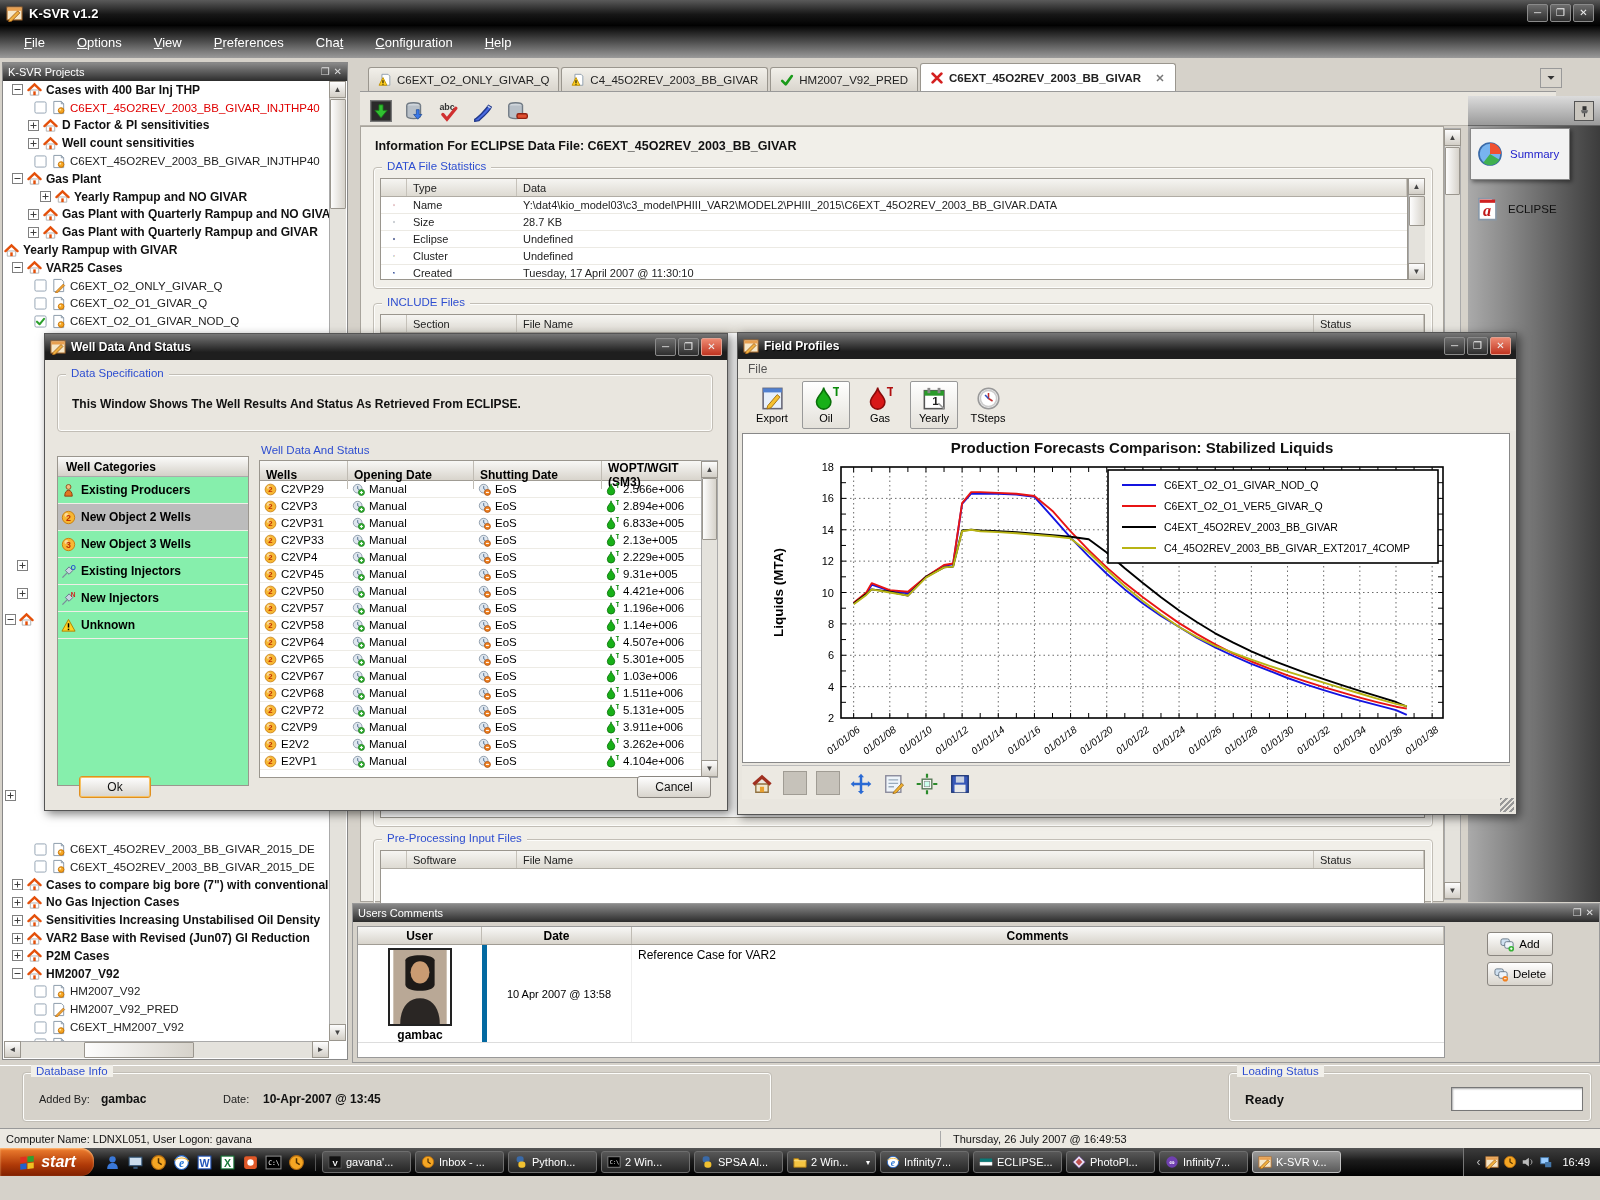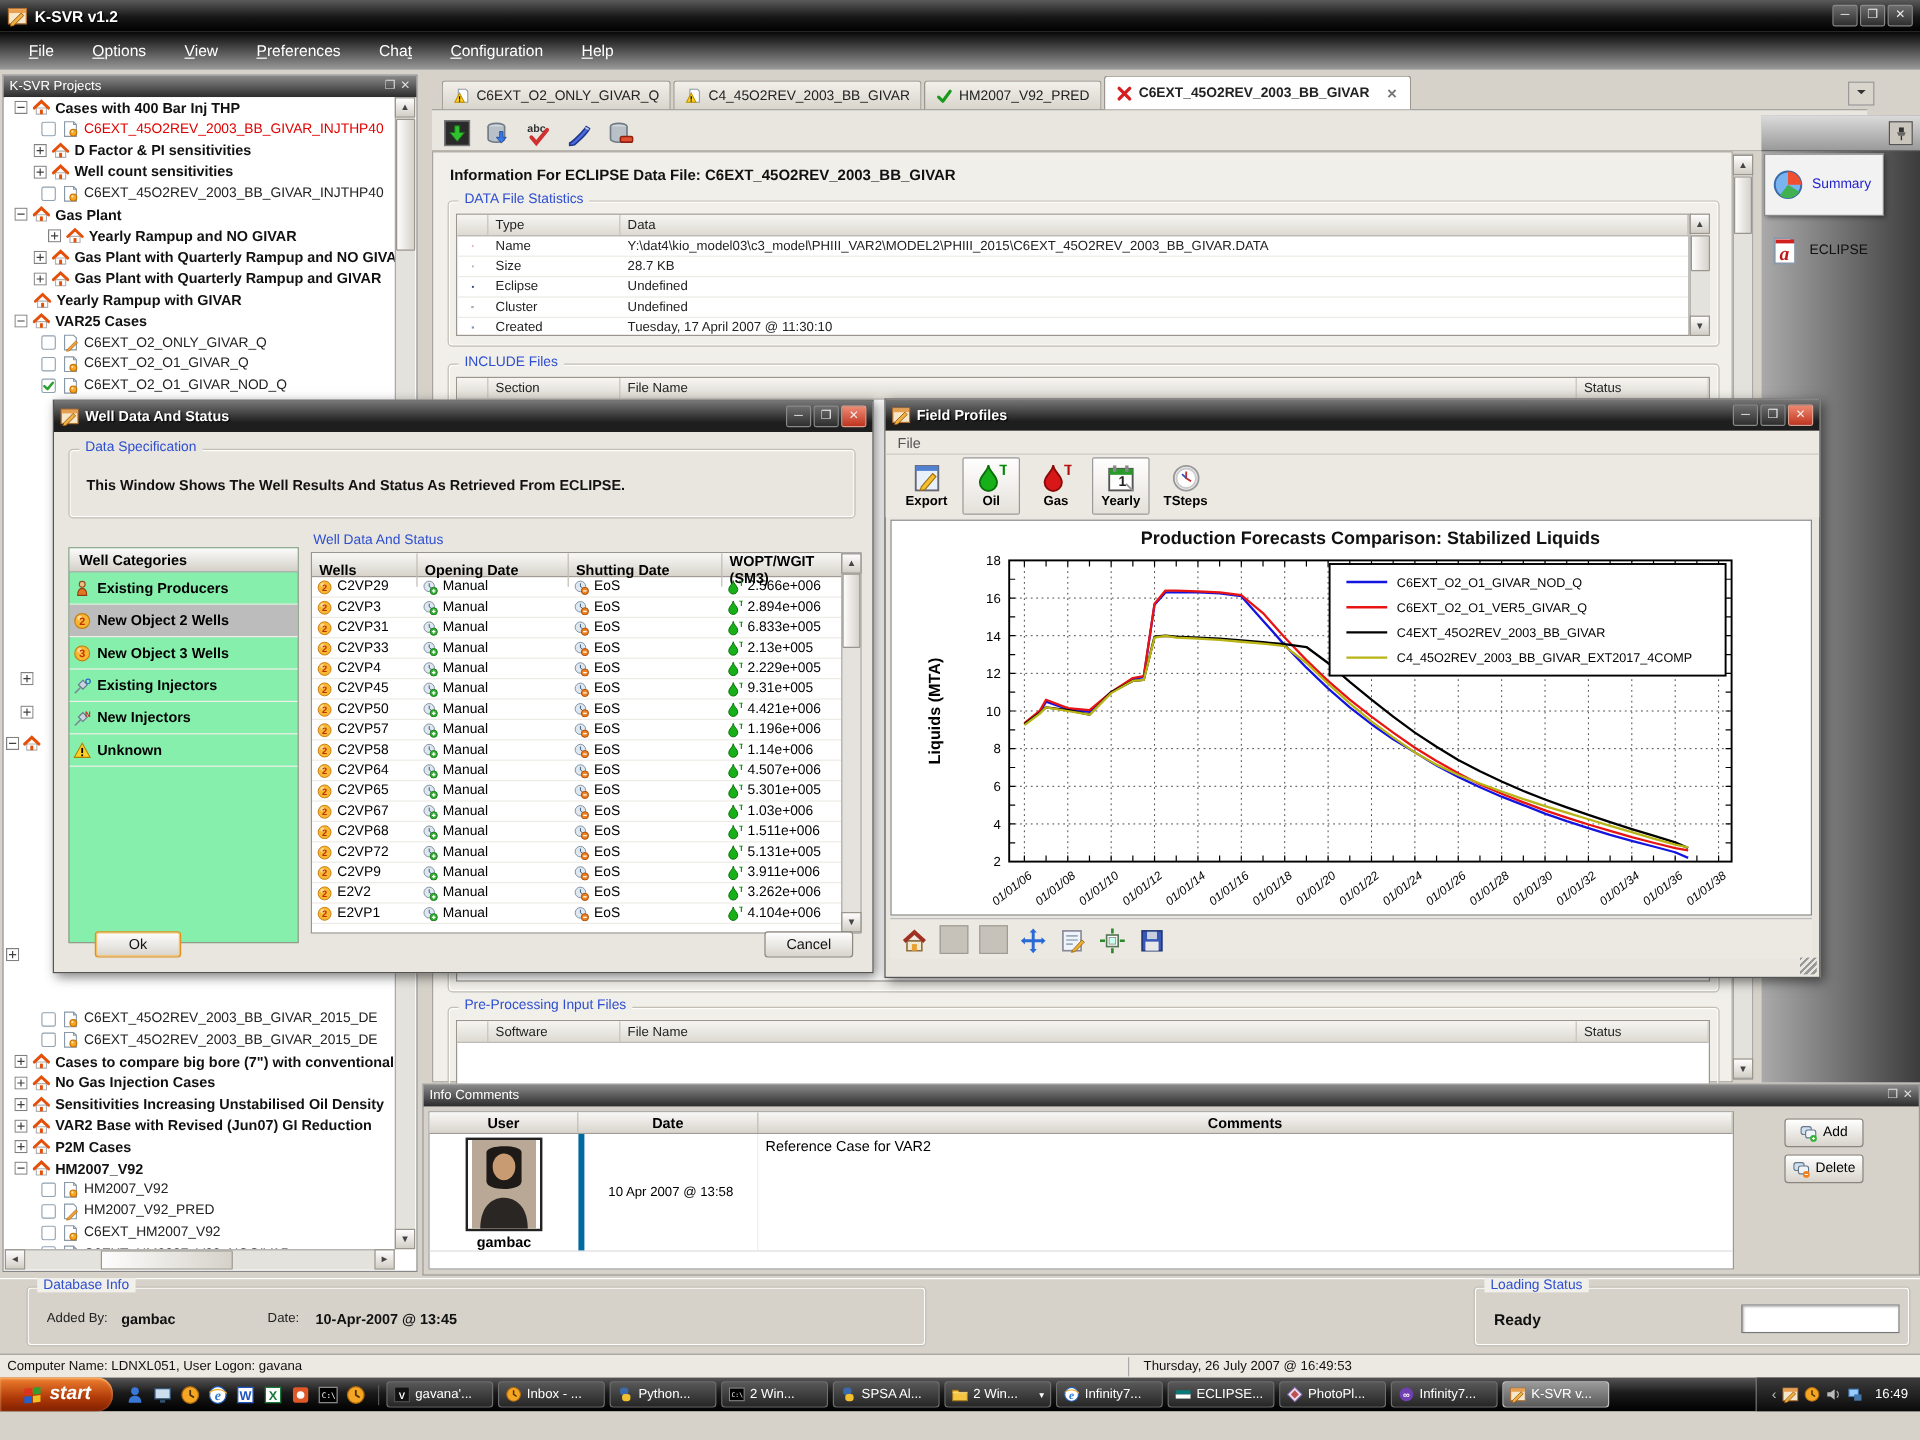"Yearly Rampup with GIVAR" div.trow { padding-left: 24px -> none }
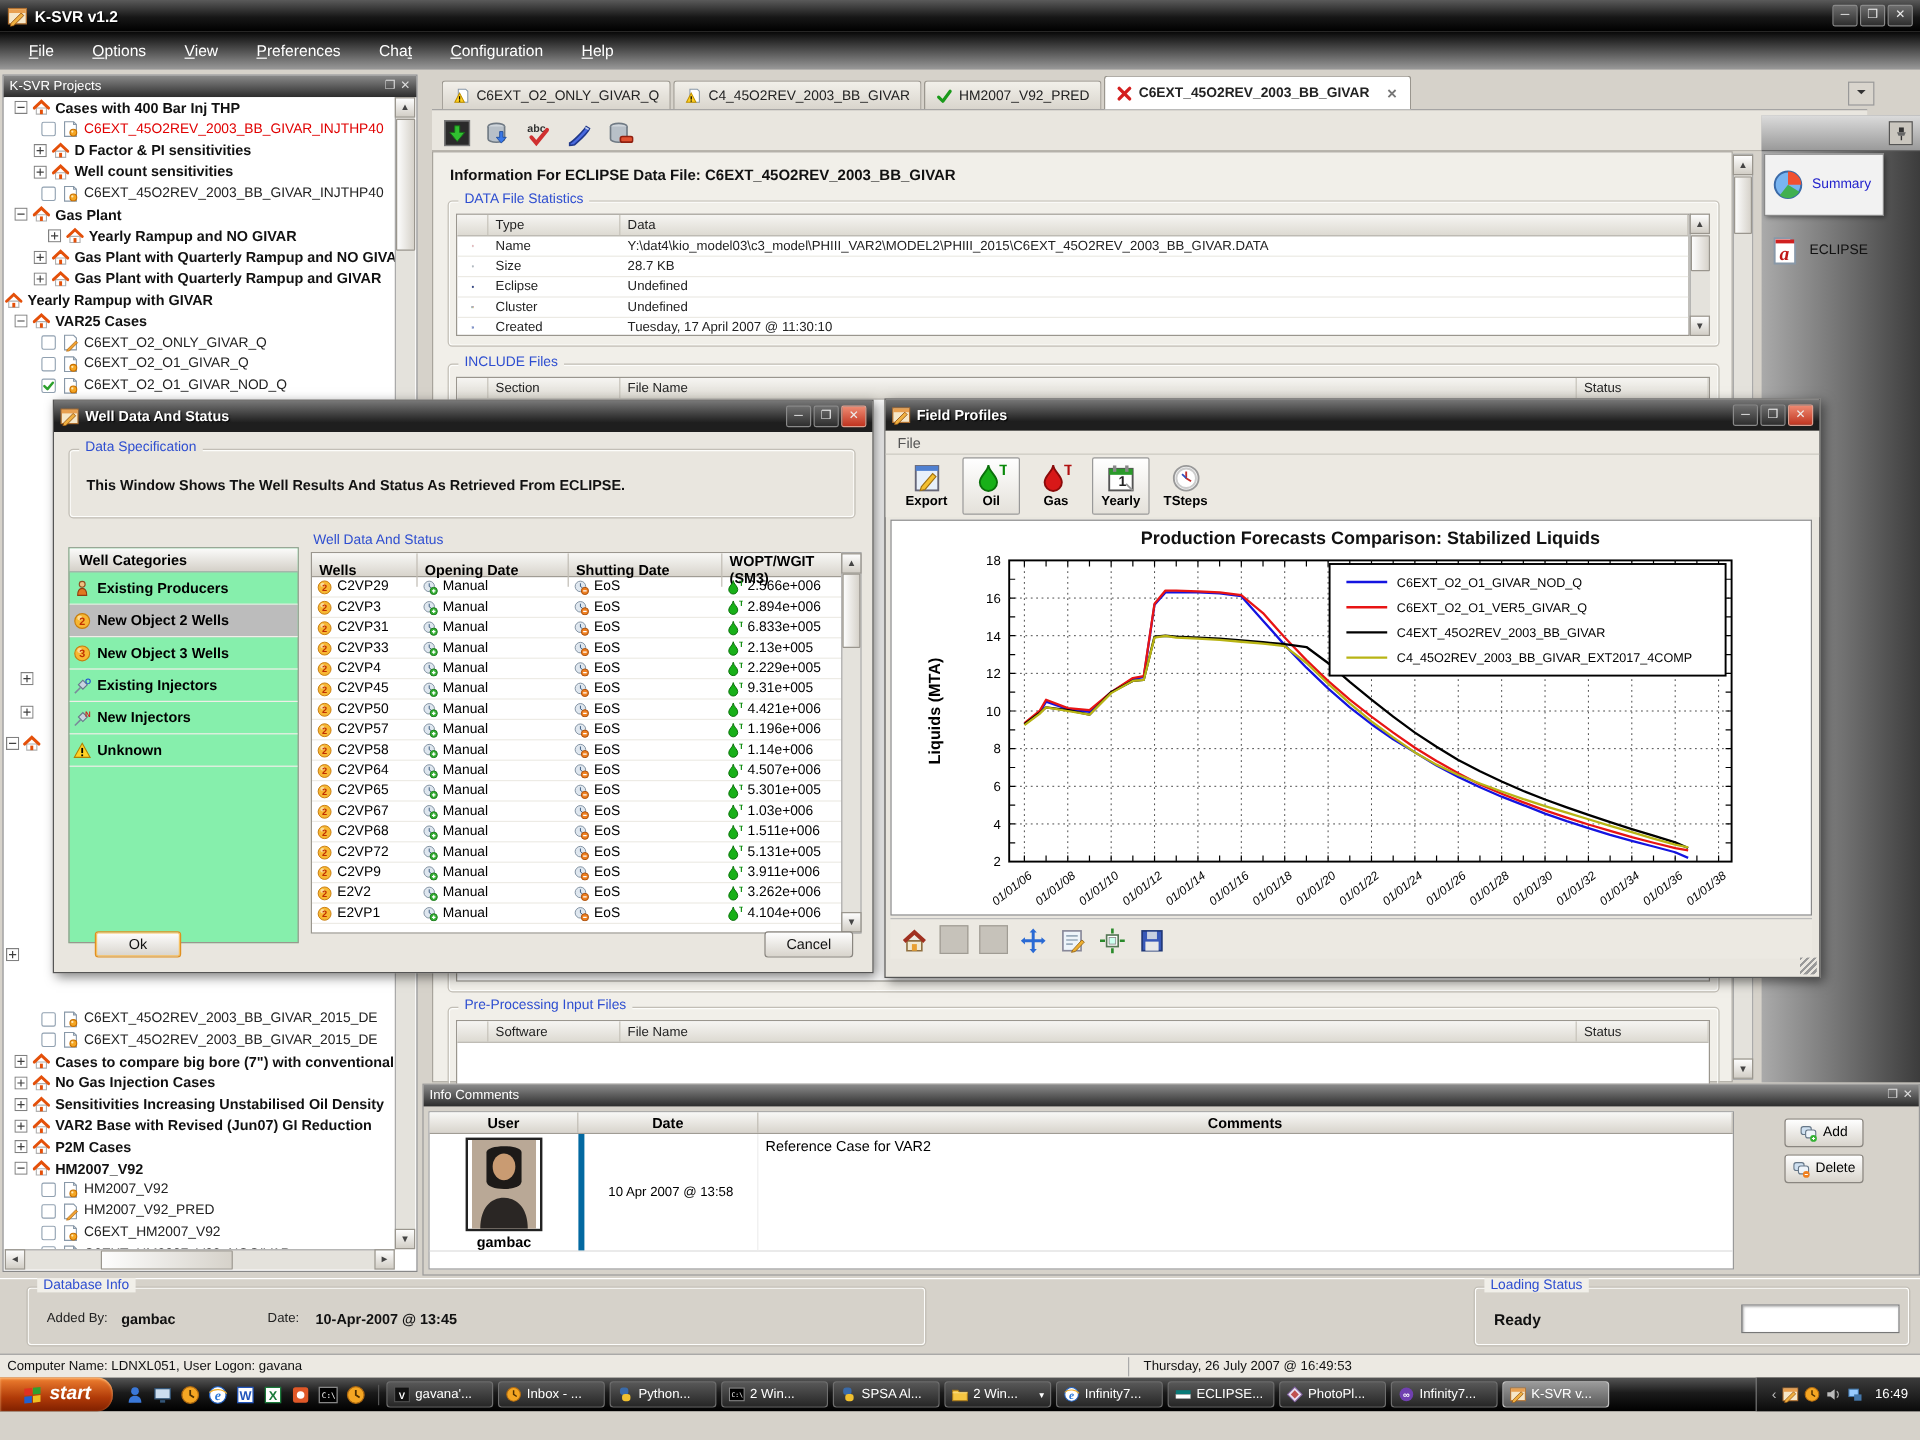"Export" .pbtn .l { font-weight: bold -> normal }
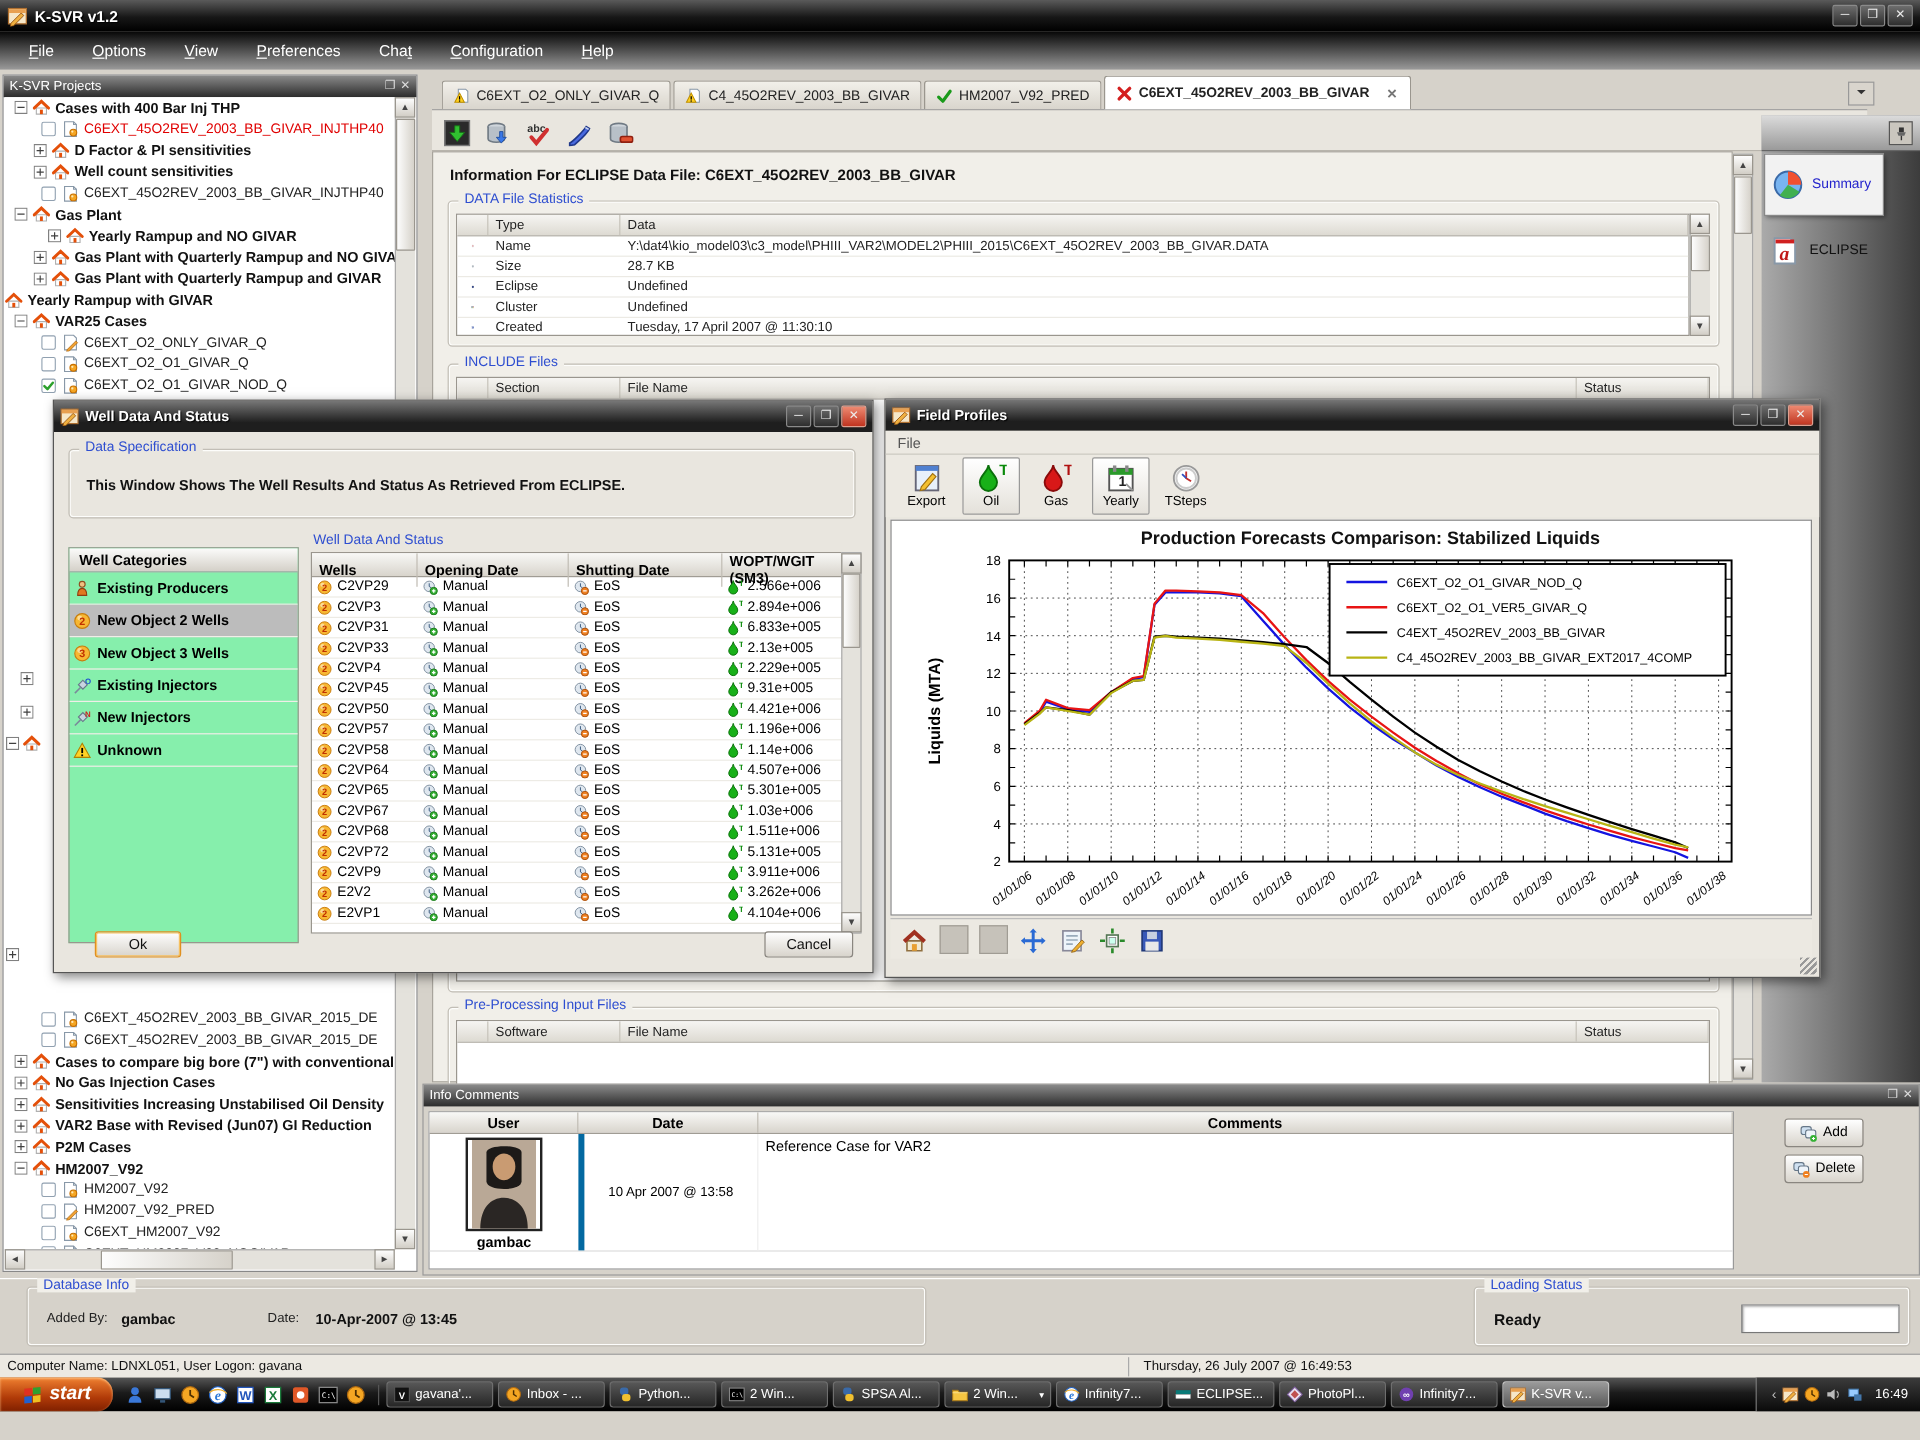"Info Comments" span { text: Info -> Users }
